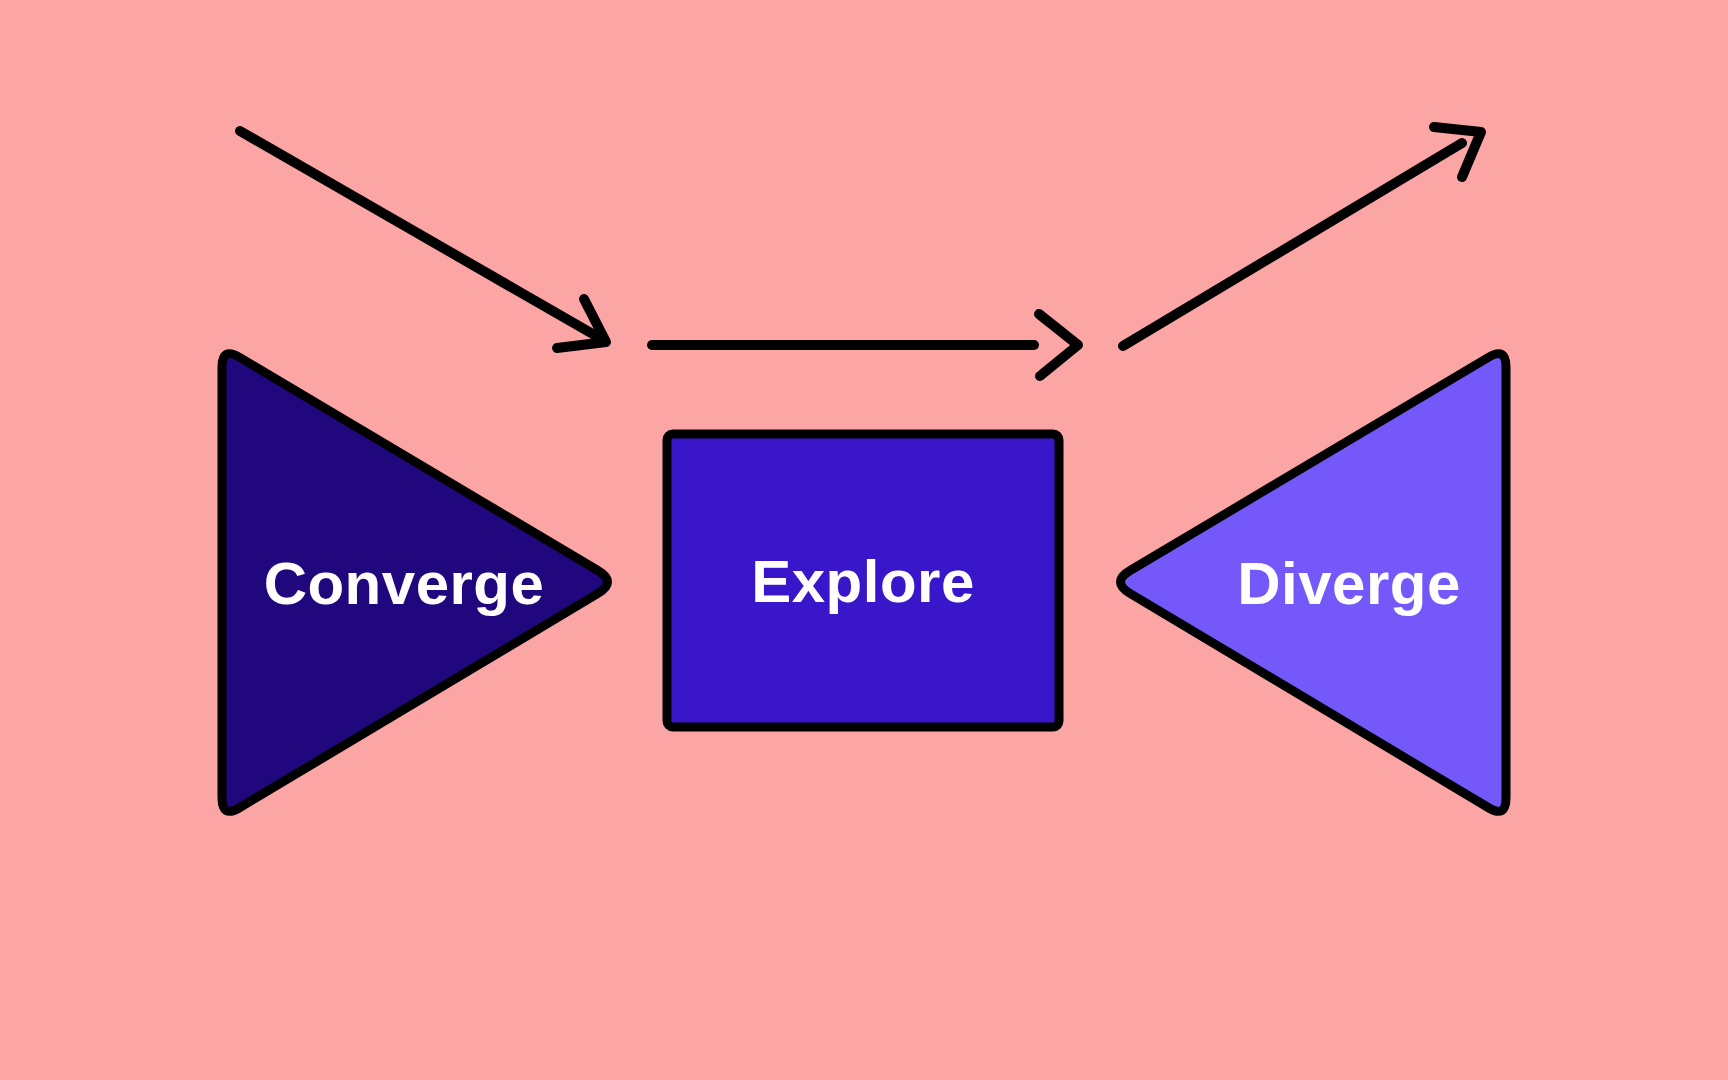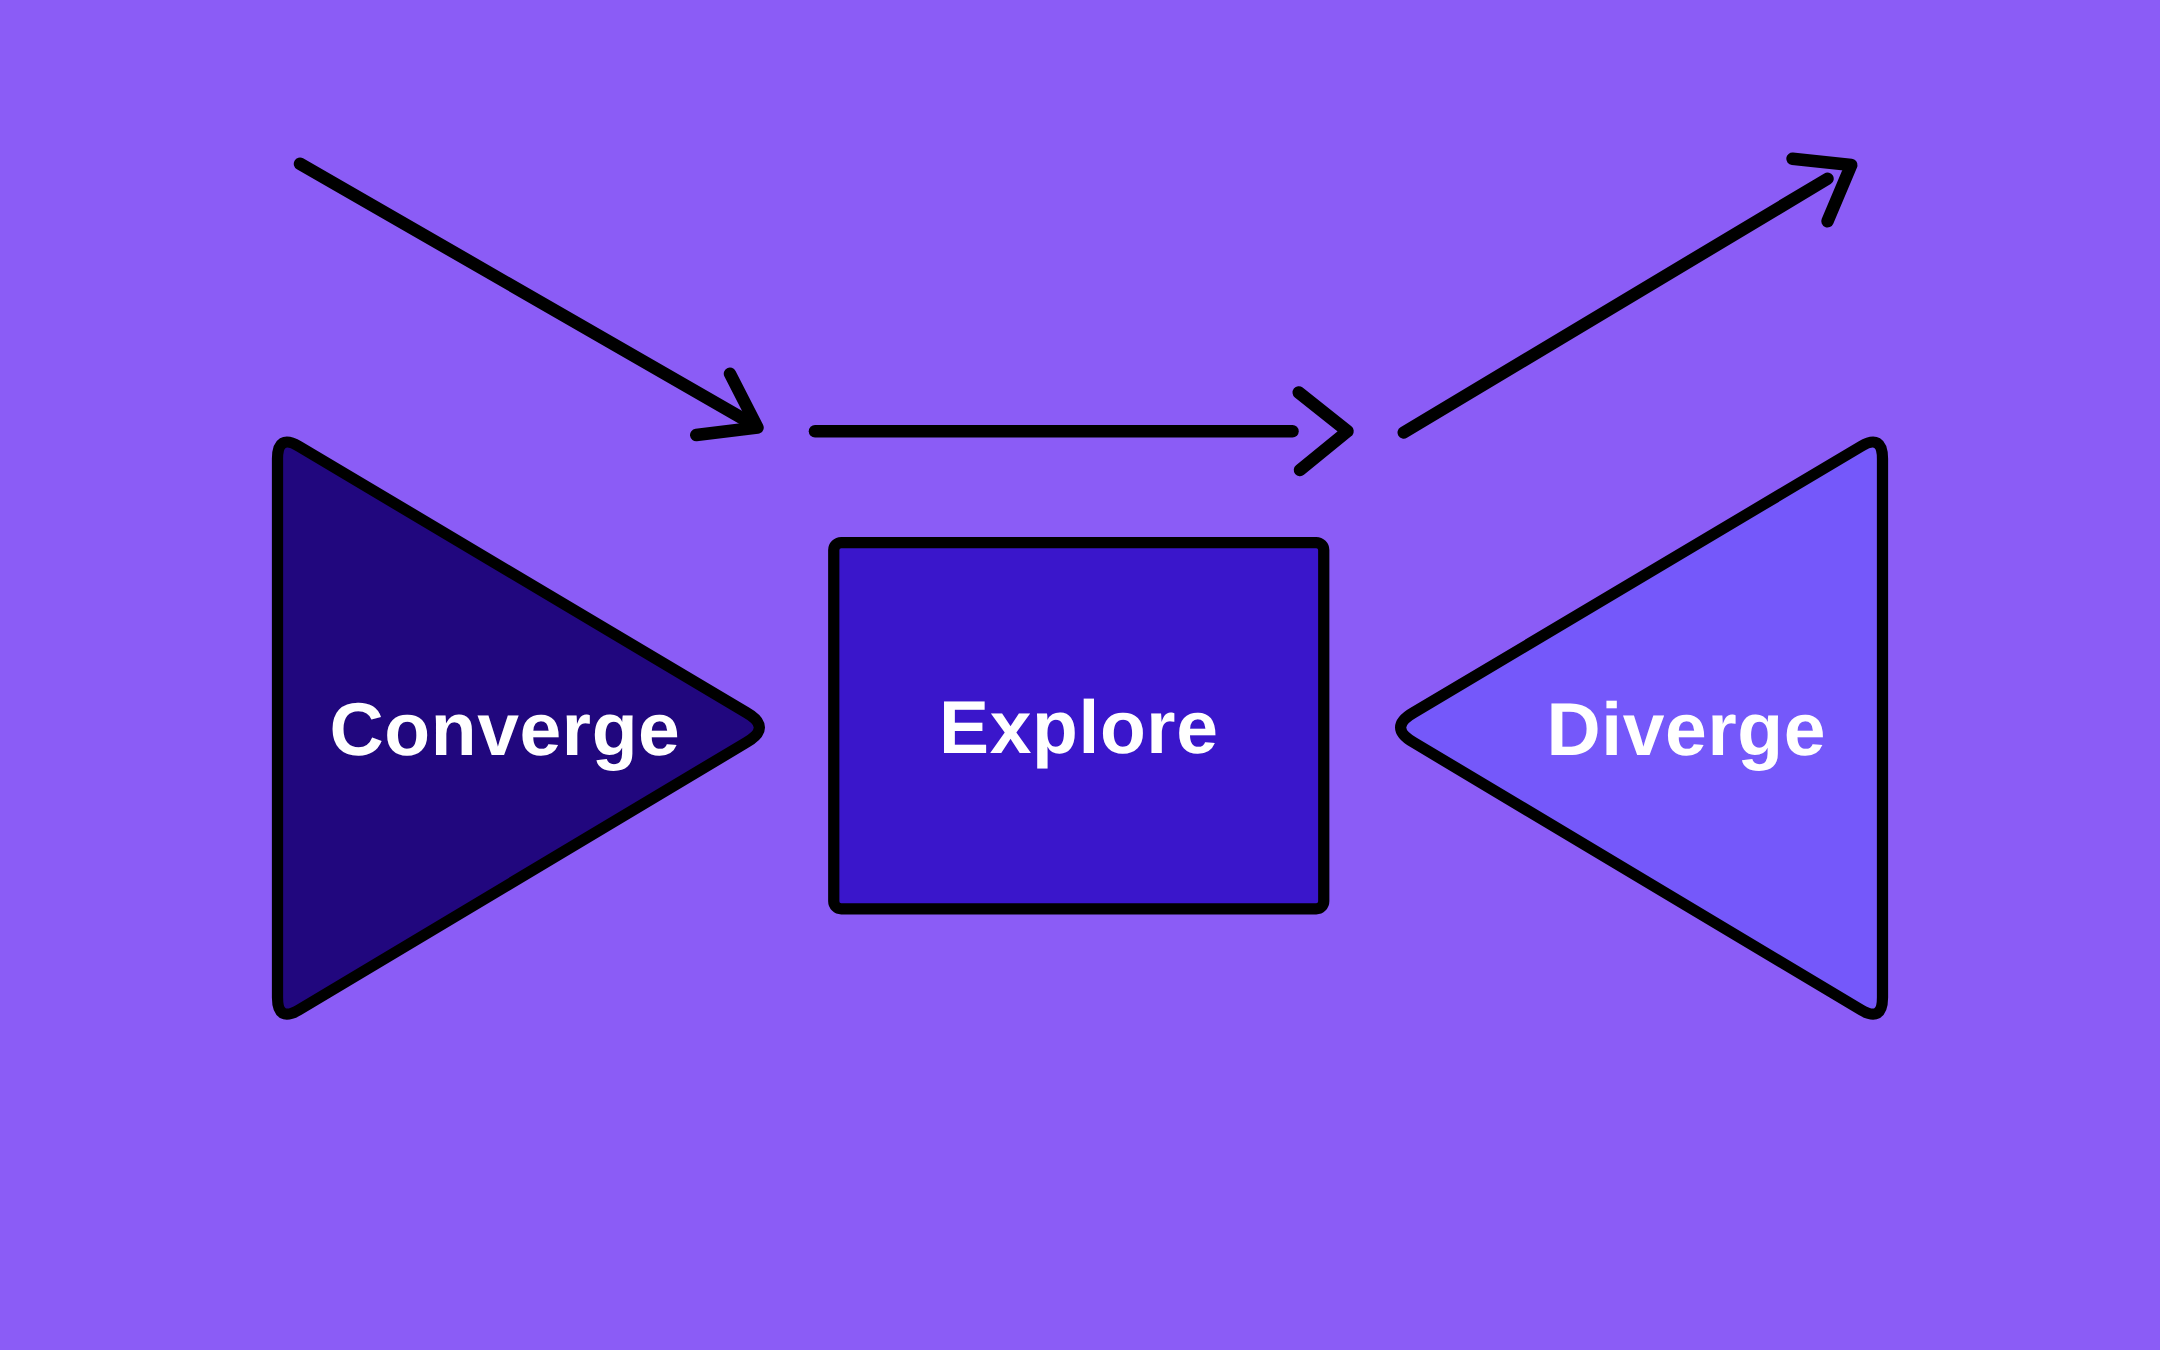"Converge" .canvas-wrap { background: #8b5cf6 -> #fca5a5 }
